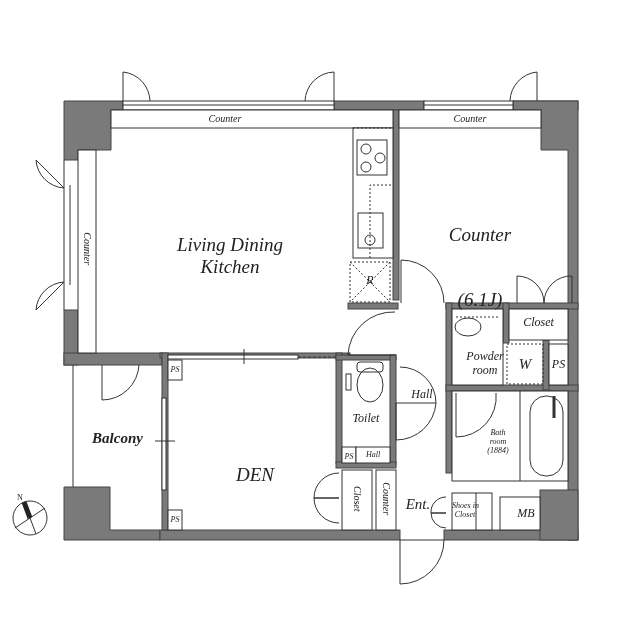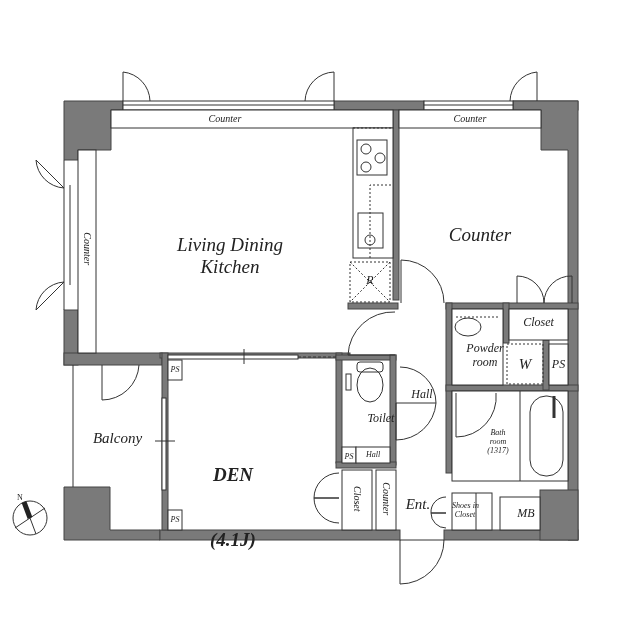"(6.1J)" div { html: none -> <div>(6.1J)</div> }
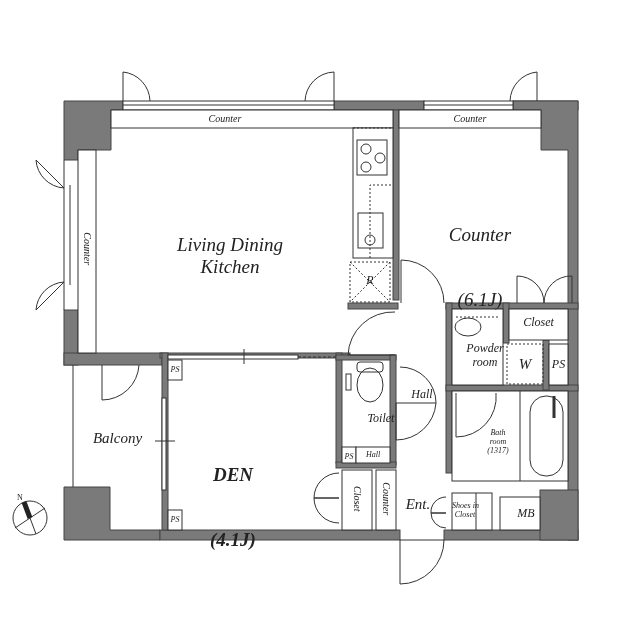"Powder" div.lbl { top: 342px -> 350px }
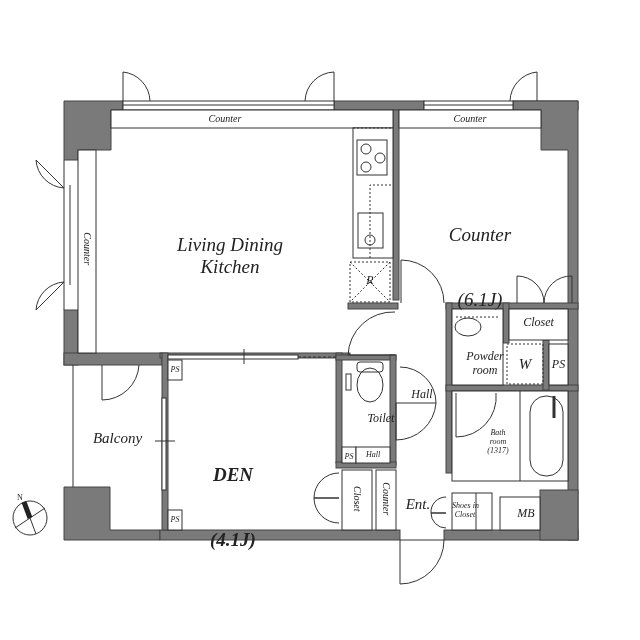"Toilet" div.lbl { padding-left: 15px -> none }
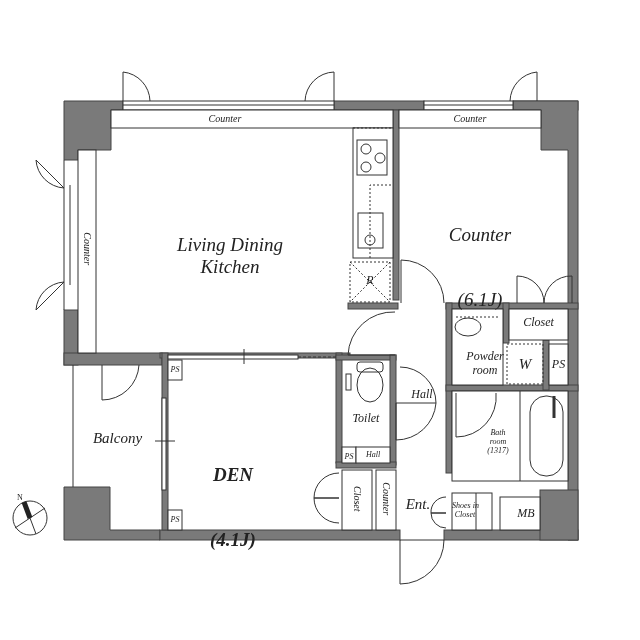"Balcony" div.lbl { font-weight: none -> bold }
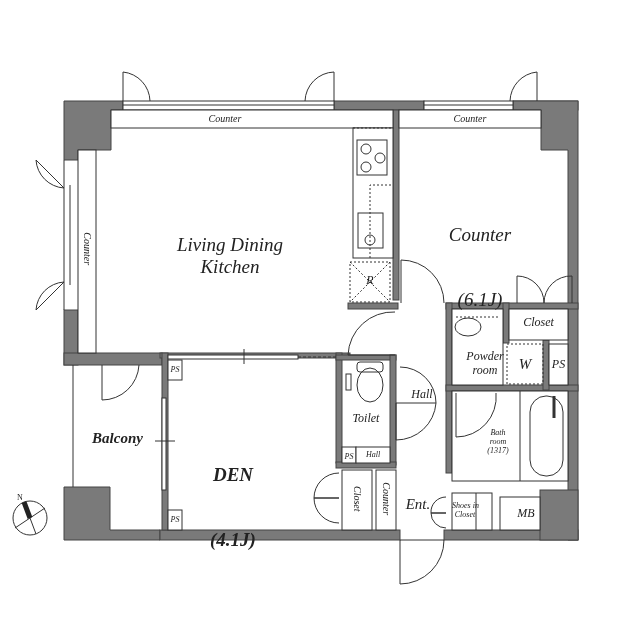"Bath" div.lbl { text: 1317 -> 1884 }
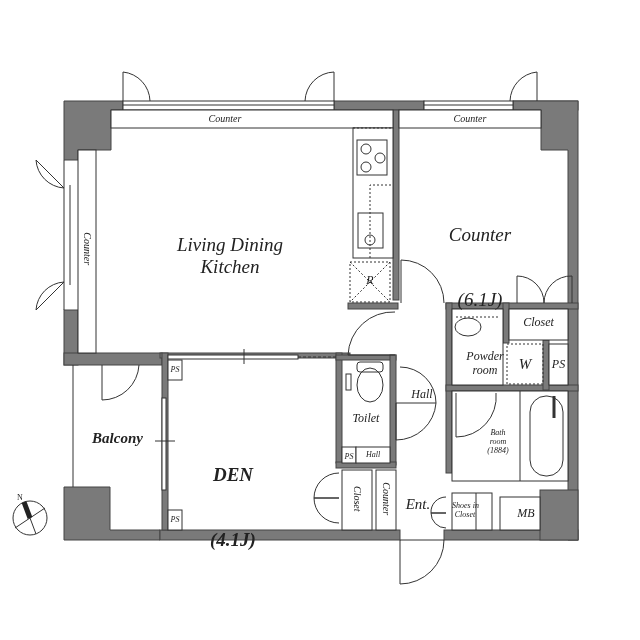"DEN" div.lbl { font-weight: bold -> none; left: 183px -> 205px }
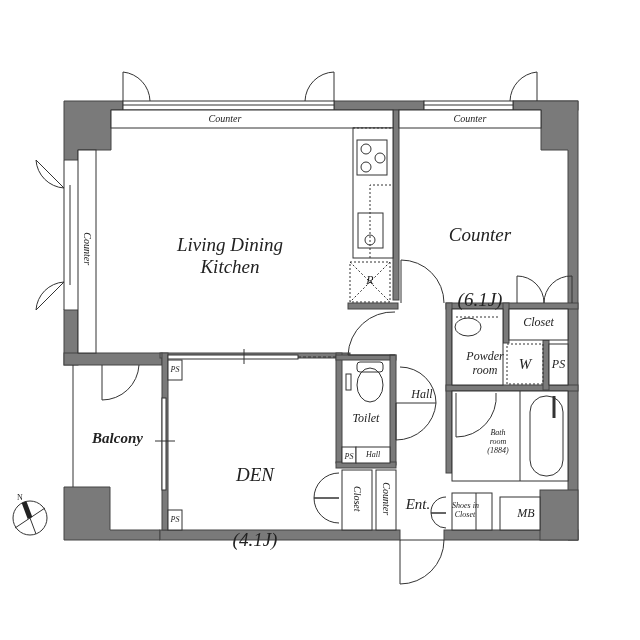"(4.1J)" div { html: <div>(4.1J)</div> -> none }
